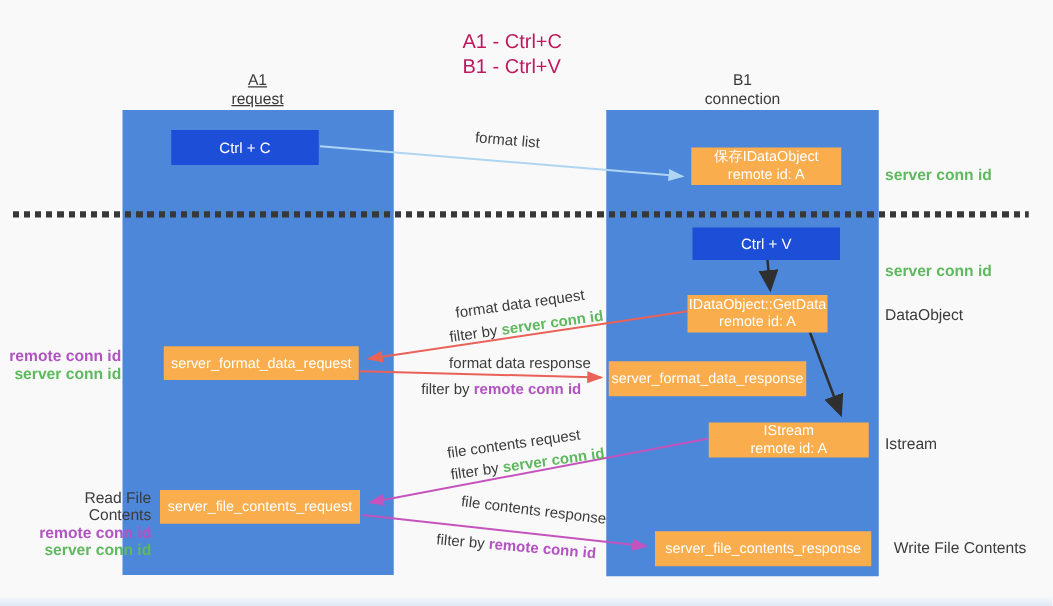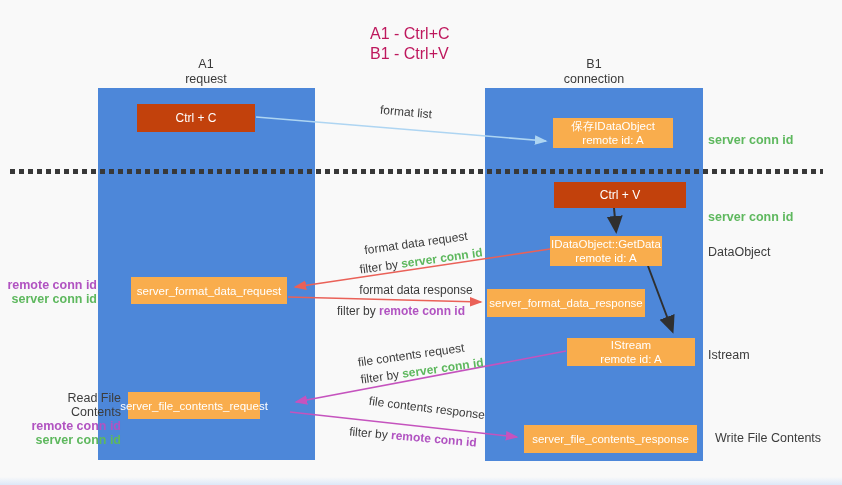"A1" div.abs { text-decoration: none -> underline }
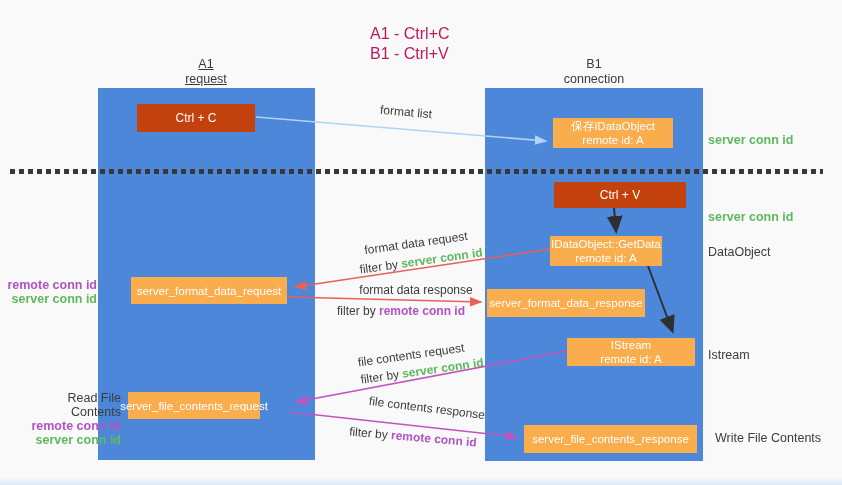"Ctrl + C" .green-node { background: #c2410c -> #1d4ed8 }
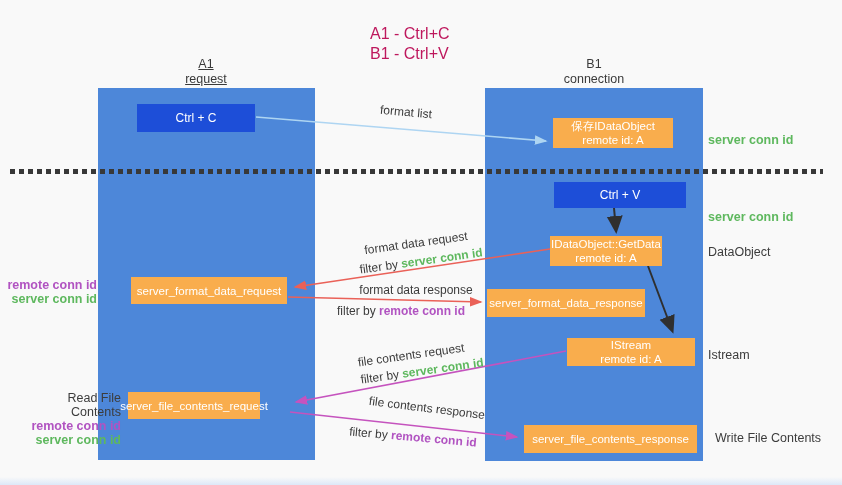"Ctrl + V" .n-ctrl-v { width: 132px -> 118px }
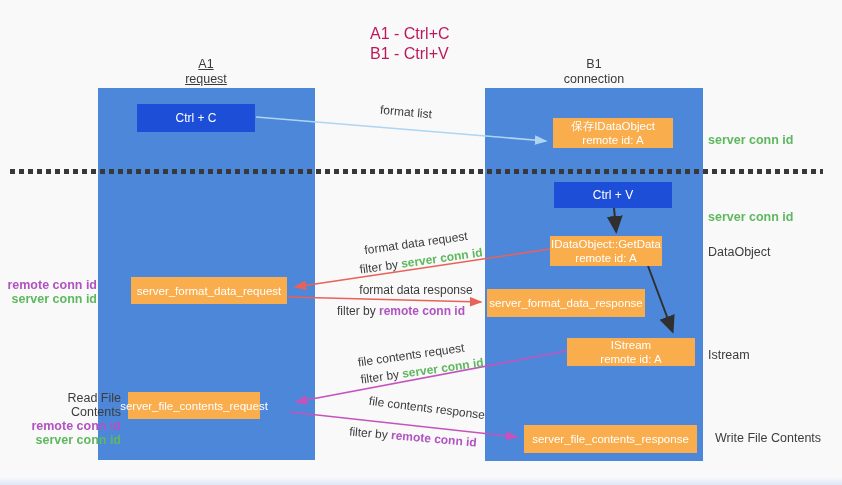"server_file_contents_request" .n-file-req { width: 132px -> 160px }
